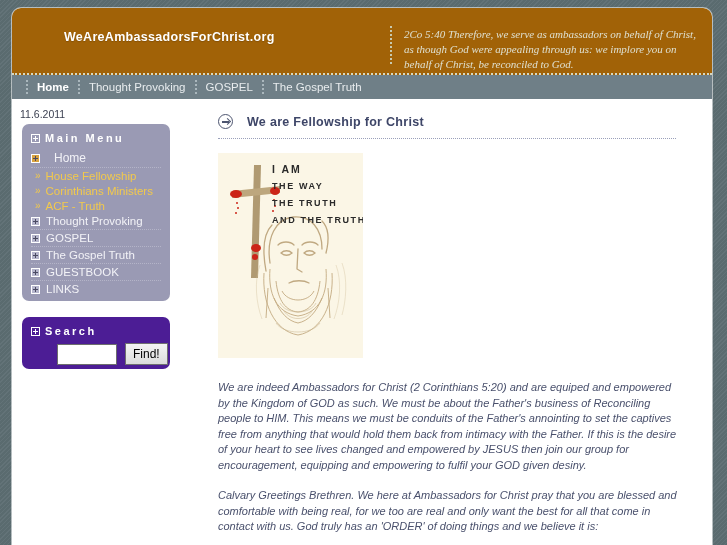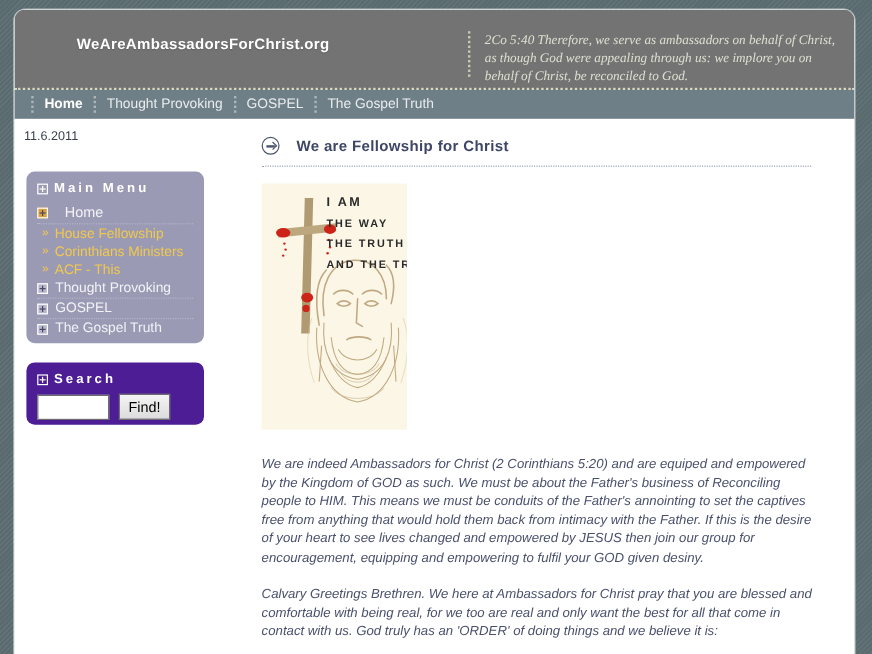"WeAreAmbassadorsForChrist.org" .header-banner { background: #737373 -> #a16207 }
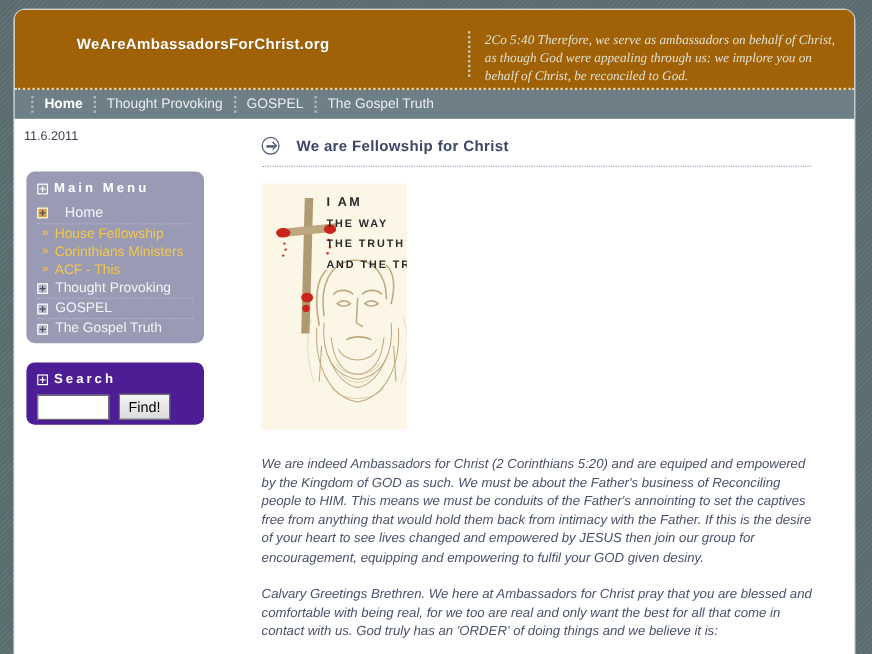"11.6.2011" .date-text { margin-bottom: 23px -> 4px }
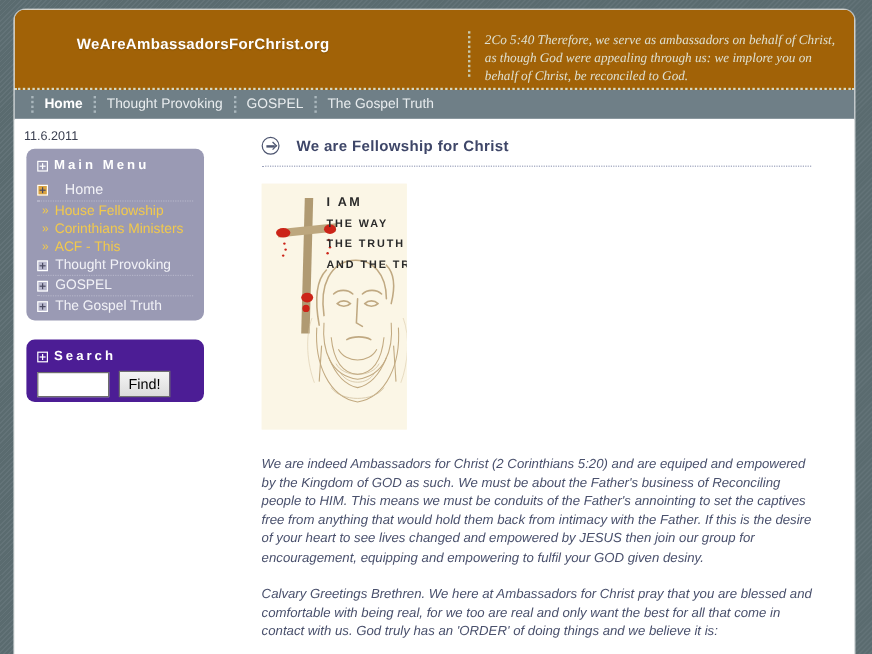"I AM" .hero-image { width: 121px -> 145px }
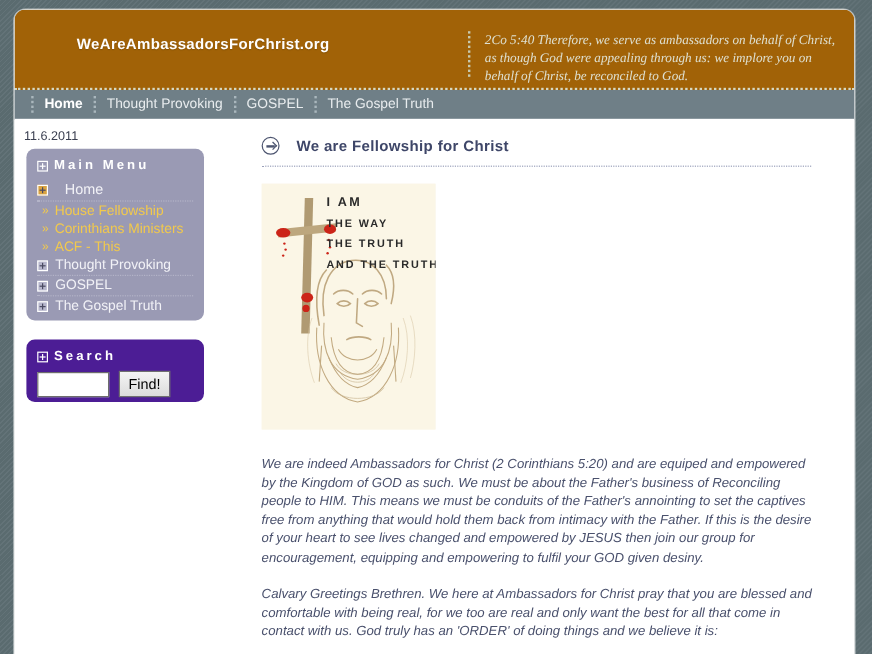"ACF - This" span { text: This -> Truth }
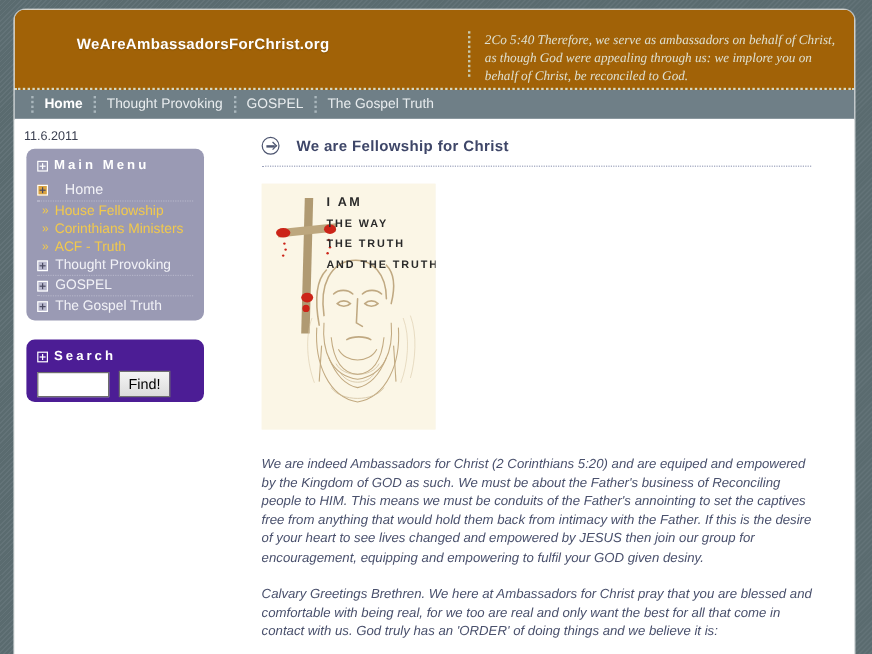"GUESTBOOK" div.menu-row { html: none -> <div> <span></span> <span>GUESTBOOK</span> </div> }
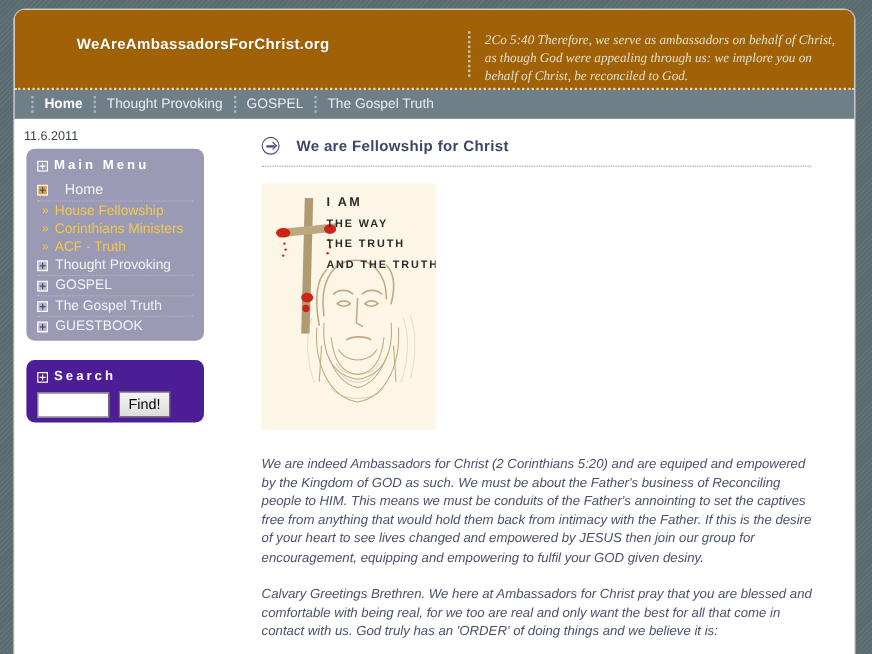"LINKS" div.menu-row { html: none -> <div> <span></span> <span>LINKS</span> </div> }
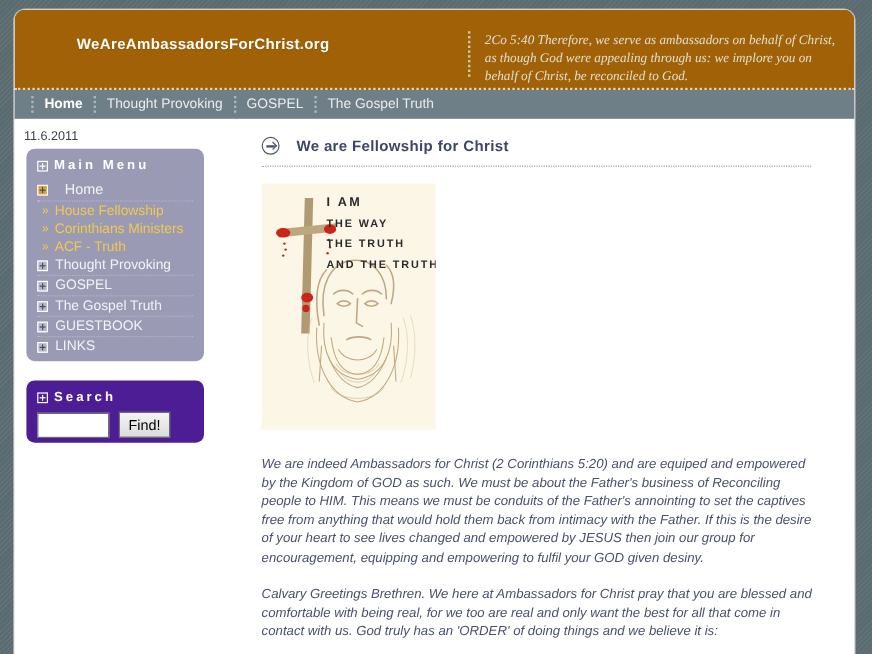"Find!" .search-row { margin-left: none -> 26px }
